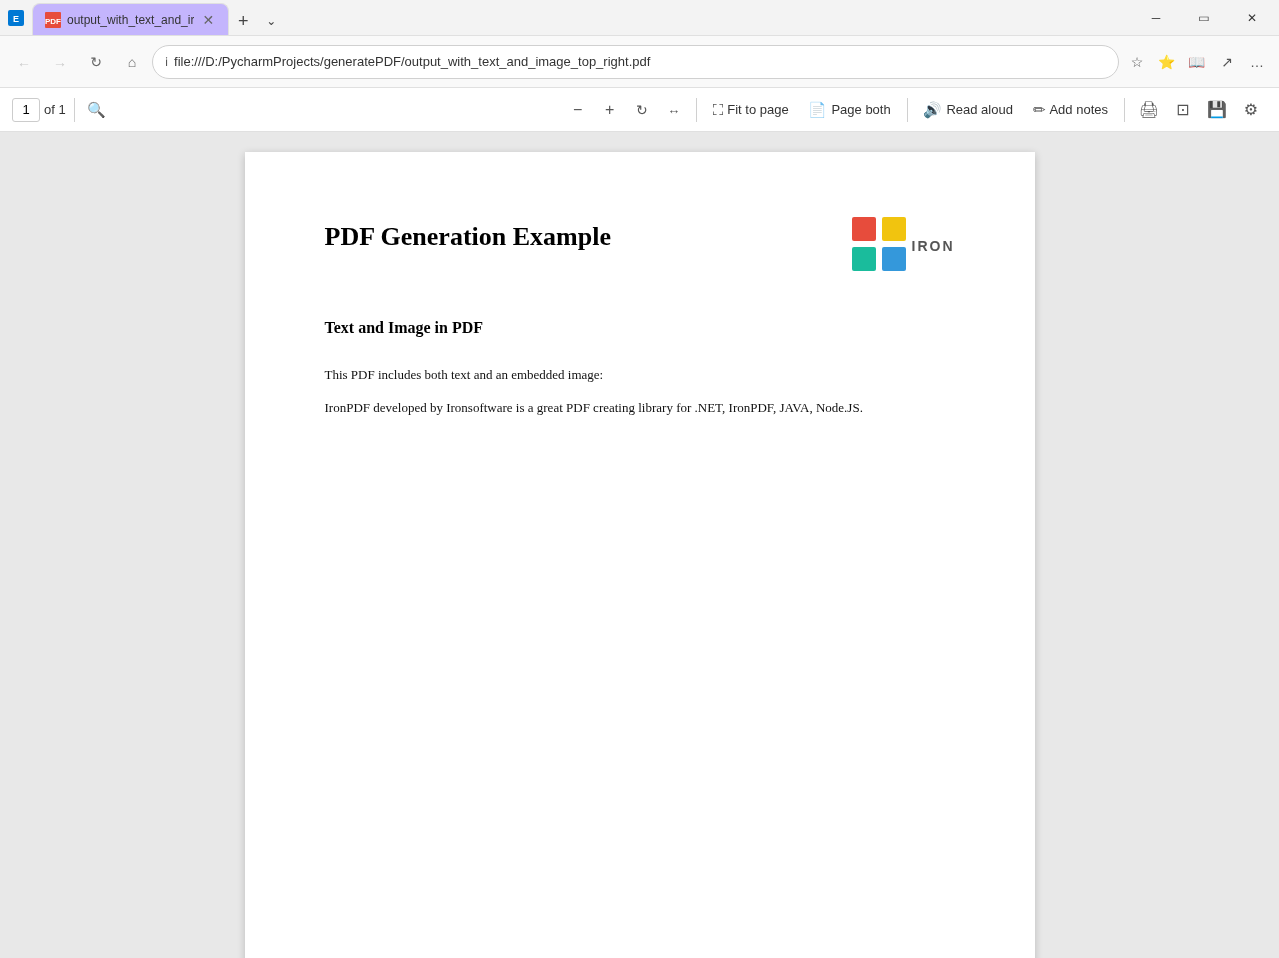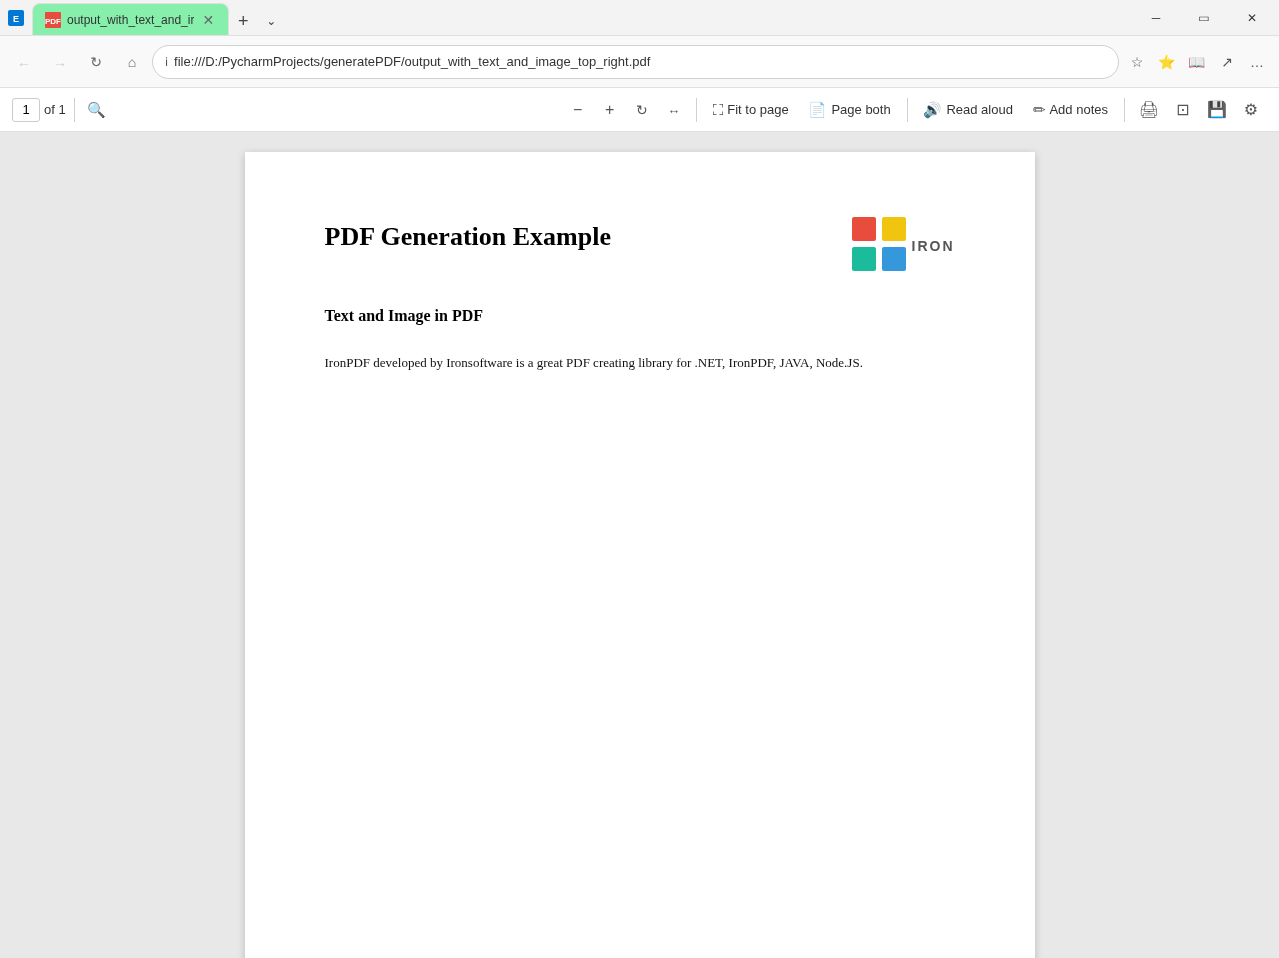"PDF" .tab { background: #86efac -> #c4b5fd }
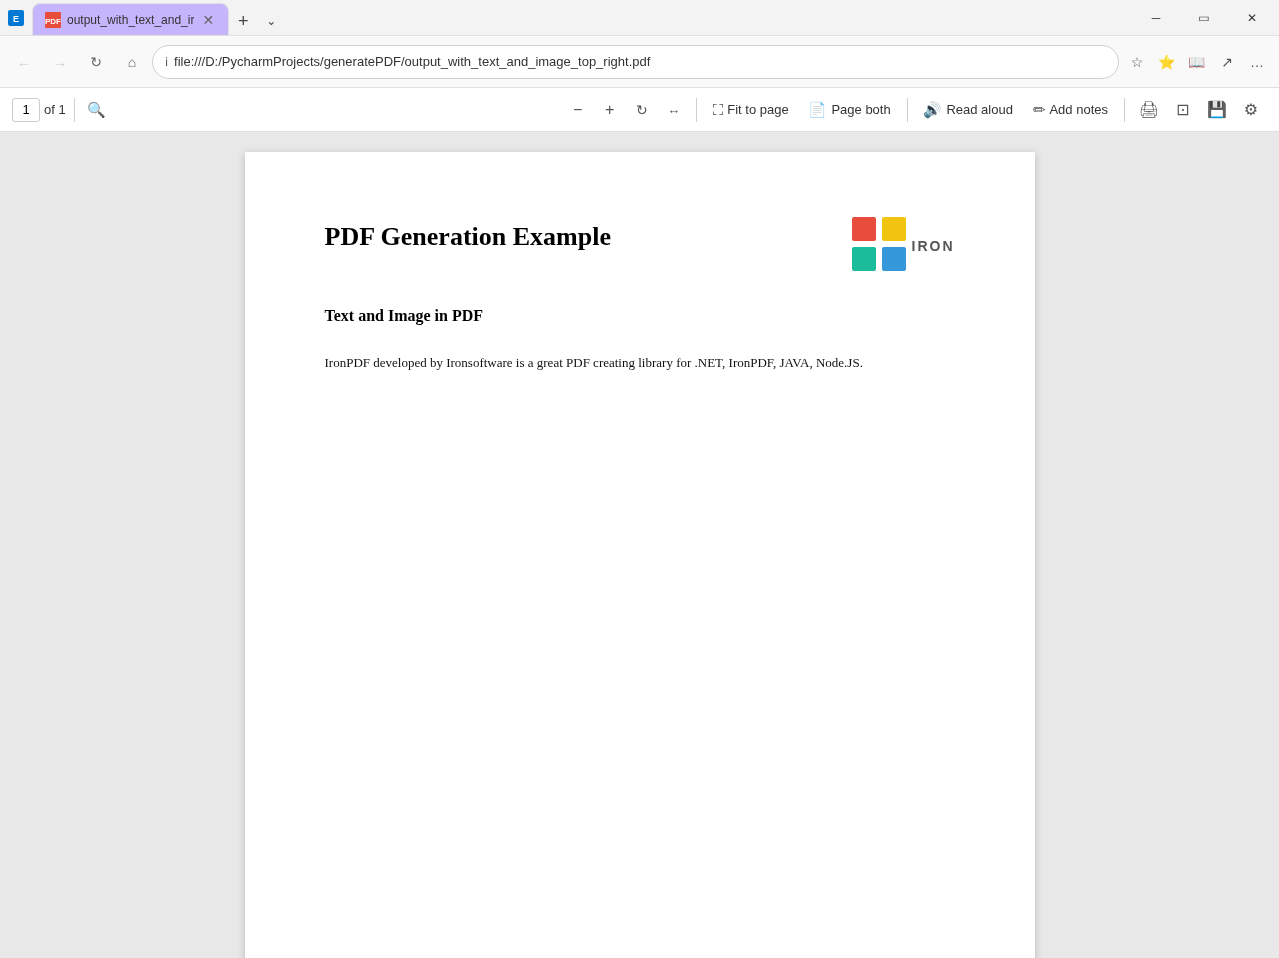"PDF Generation Example" .pdf-header { margin-bottom: 30px -> 42px }
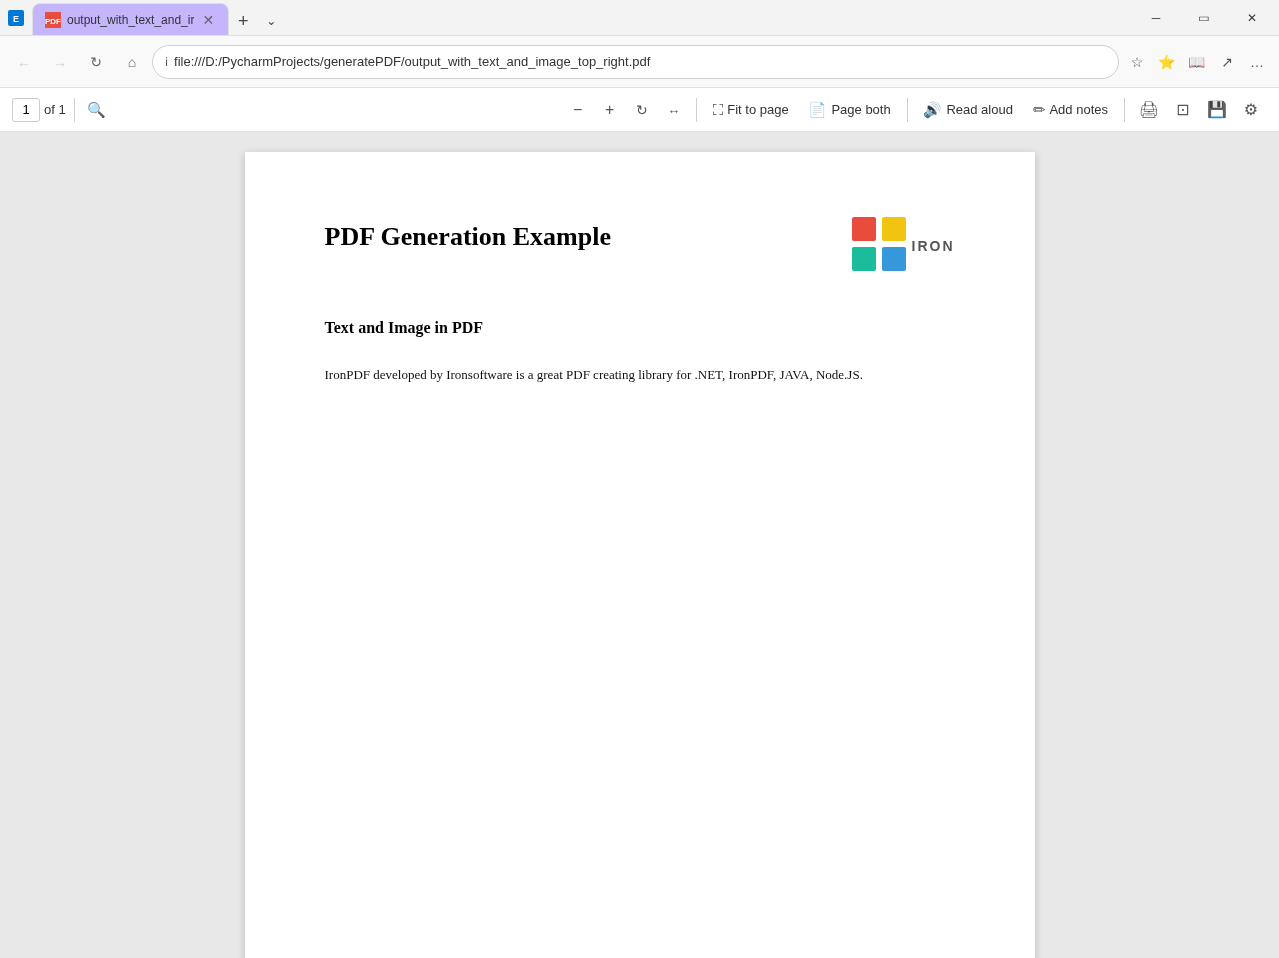"This PDF includes both text" p.pdf-text { html: none -> <p>This PDF includes both text and an embedded image:</p> }
